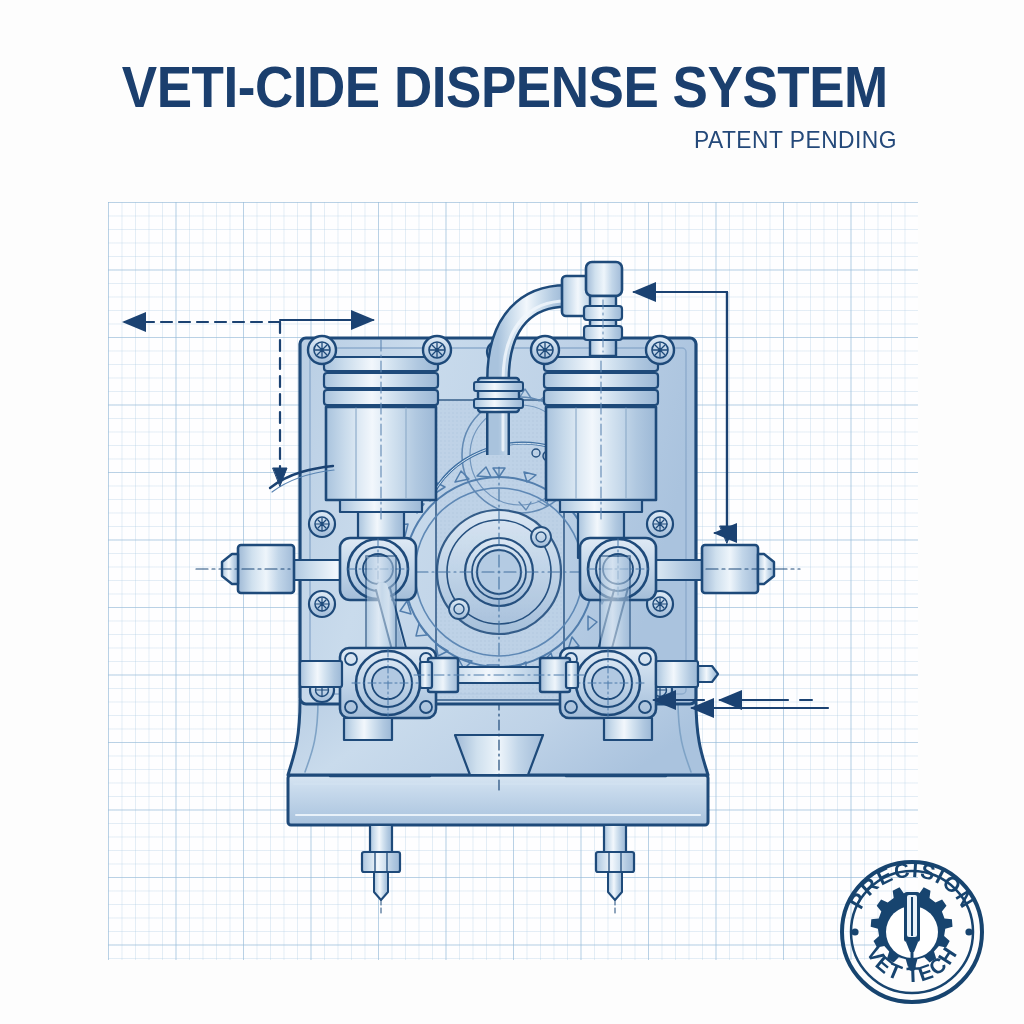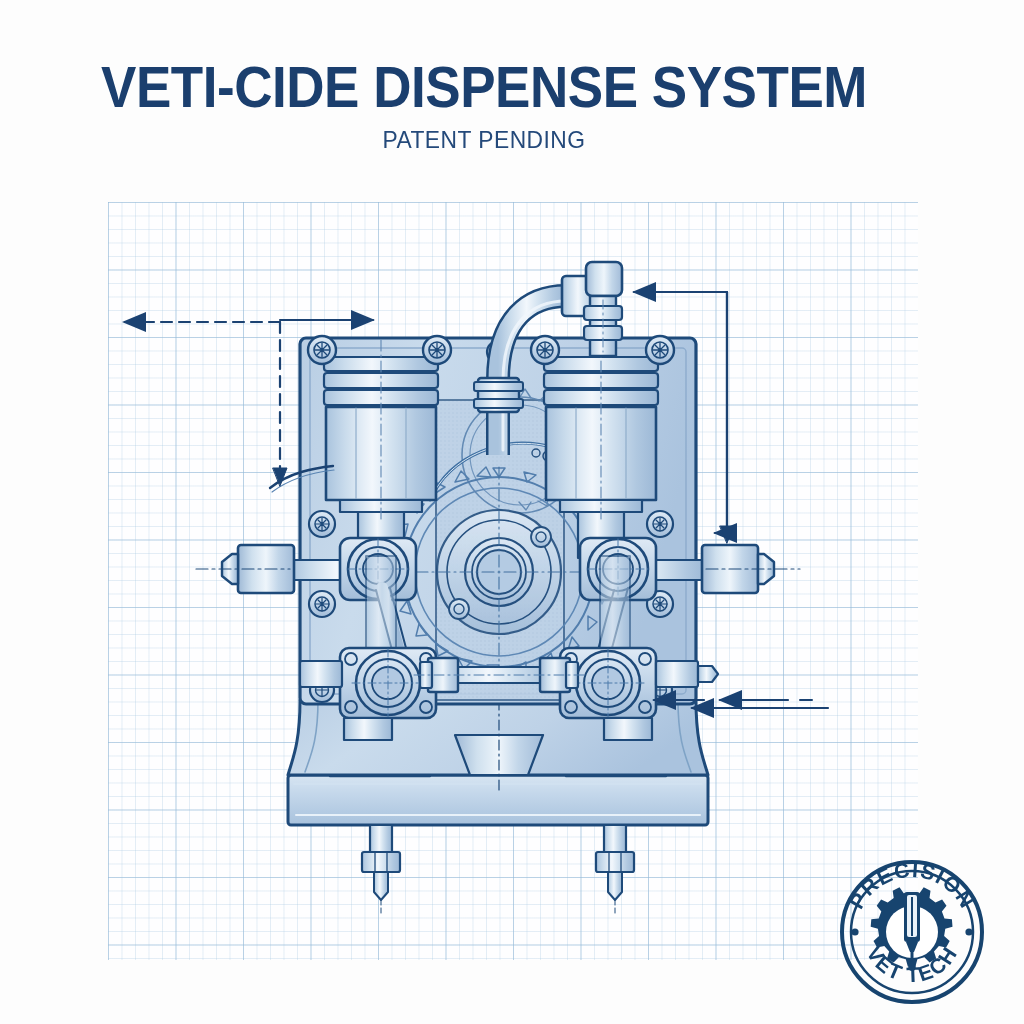"VETI-CIDE DISPENSE SYSTEM" #title-block { margin-left: 24px -> none; text-align: center -> right }
